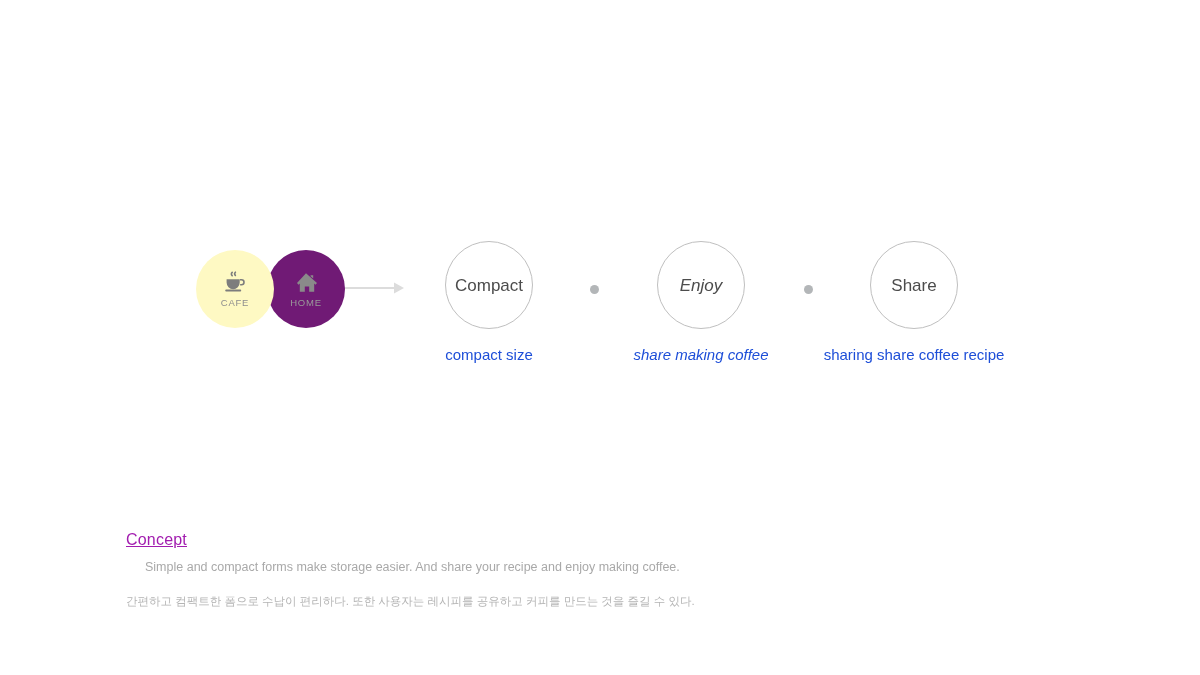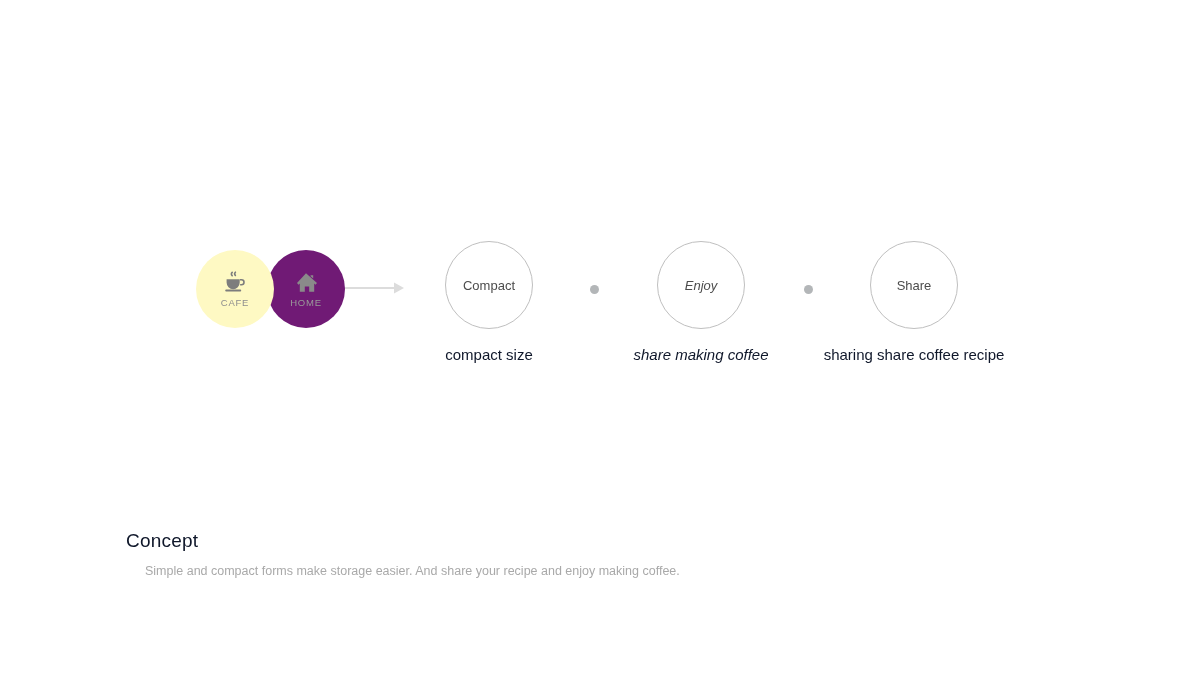"Compact" .node .ring-label { font-size: 13px -> 17px }
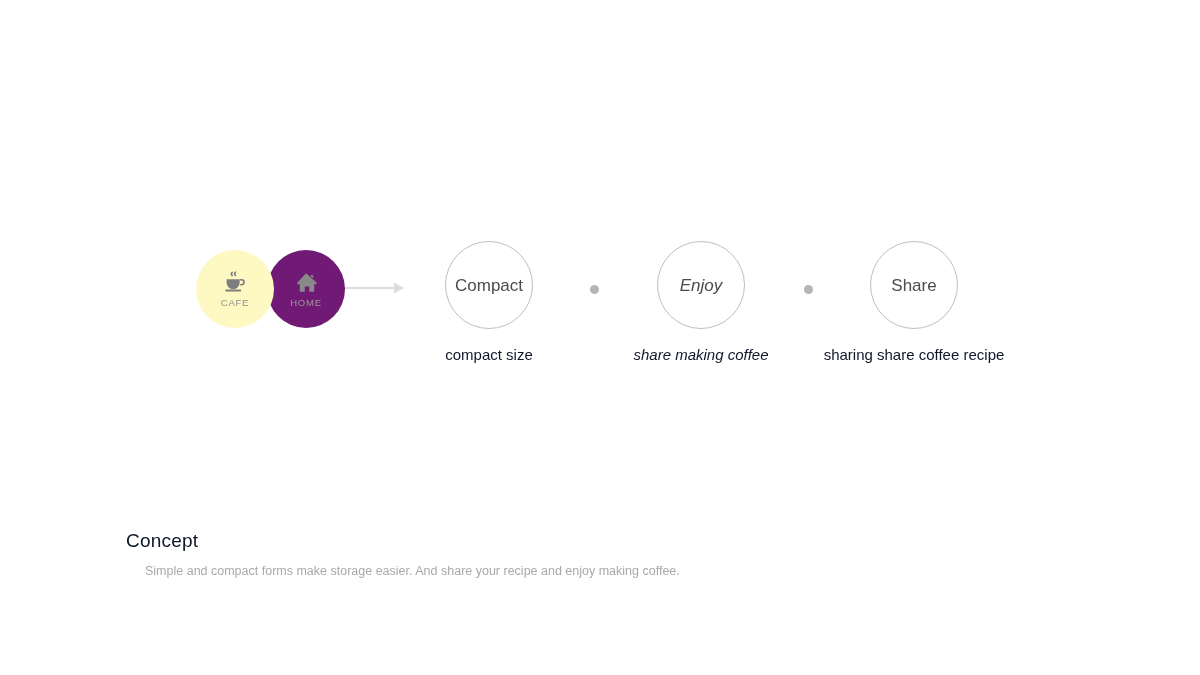"compact size" .node .caption { color: #0f172a -> #1d4ed8 }
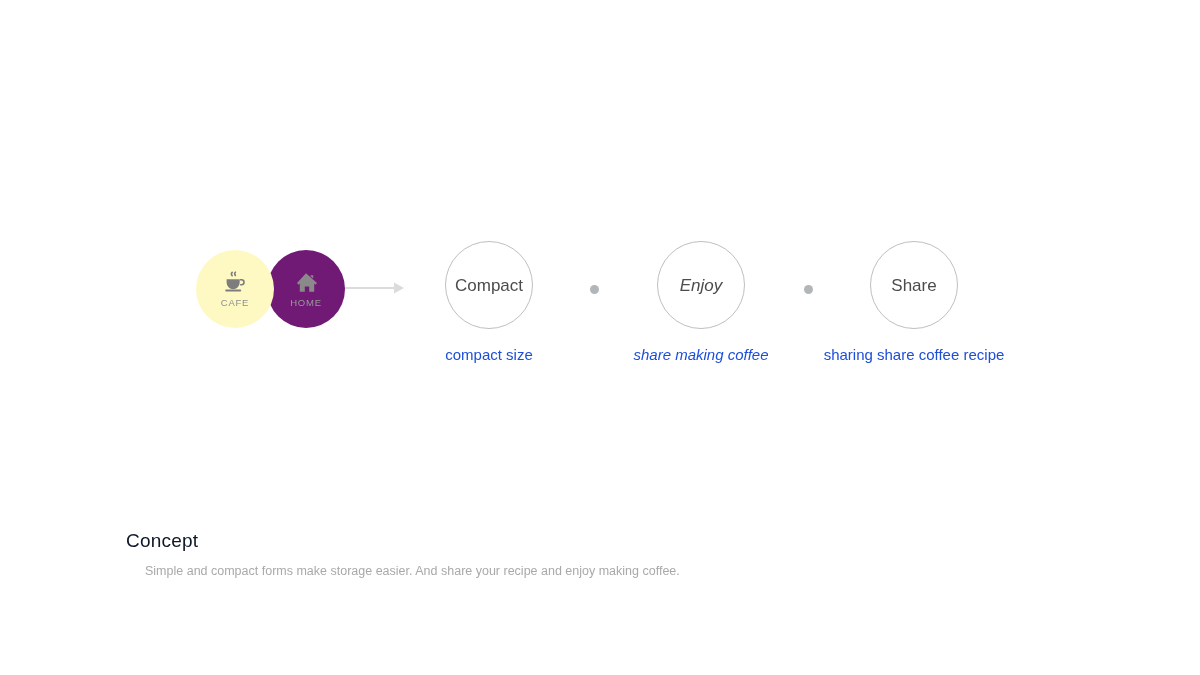"Concept" .concept h2 { color: #0f172a -> #a21caf; font-size: 19px -> 16px; text-decoration: none -> underline }
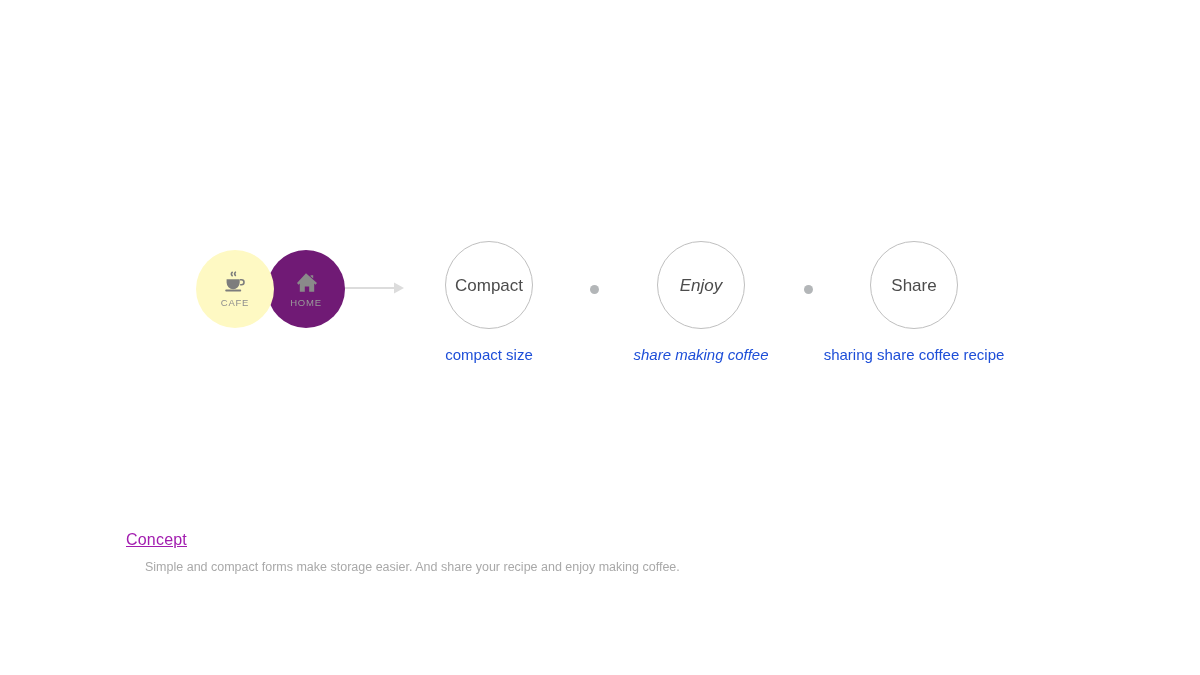"간편하고 컴팩트한 폼으로 수납이 편리하다." p.line-ko { html: none -> <p>간편하고 컴팩트한 폼으로 수납이 편리하다. 또한 사용자는 레시피를 공유하고 커피를 만드는 것을 즐길 수 있다.</p> }
